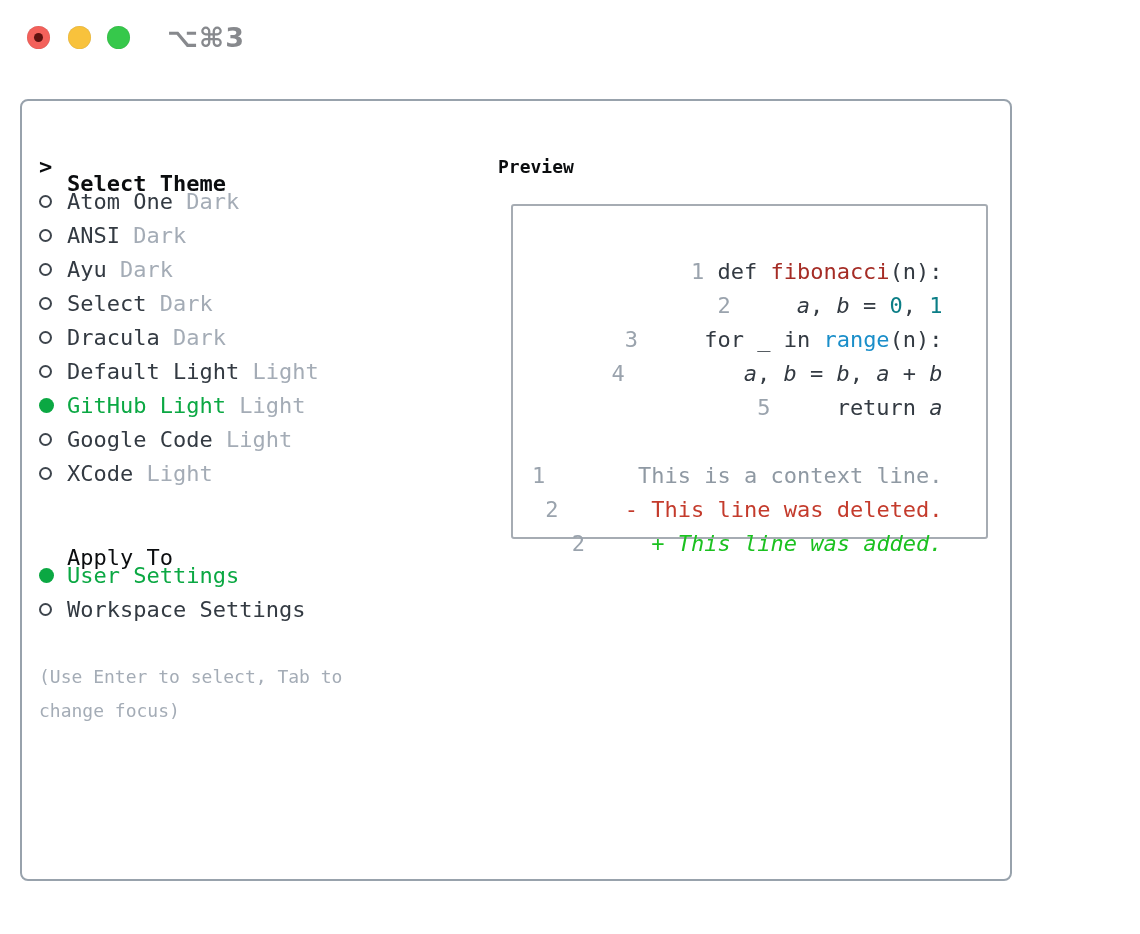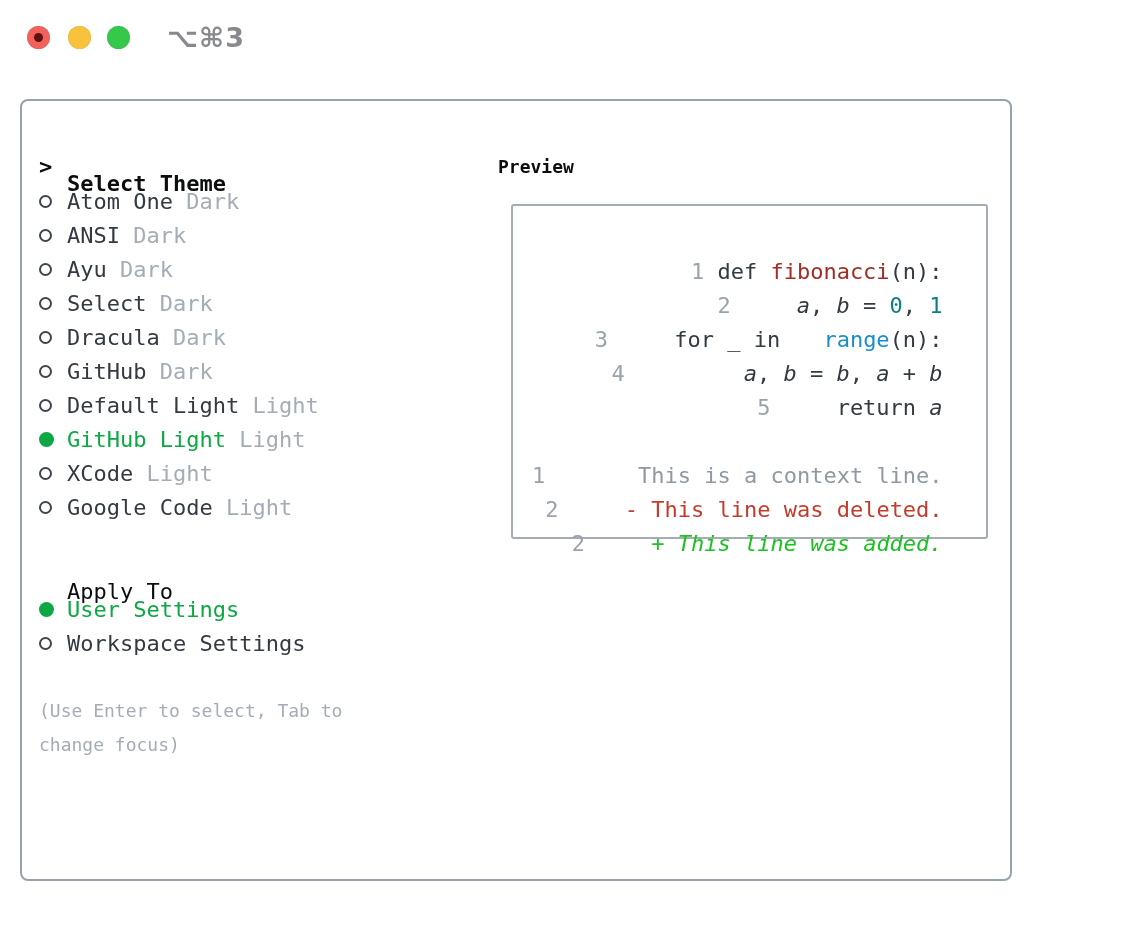"range" .seg-bi { margin-left: 30px -> none }
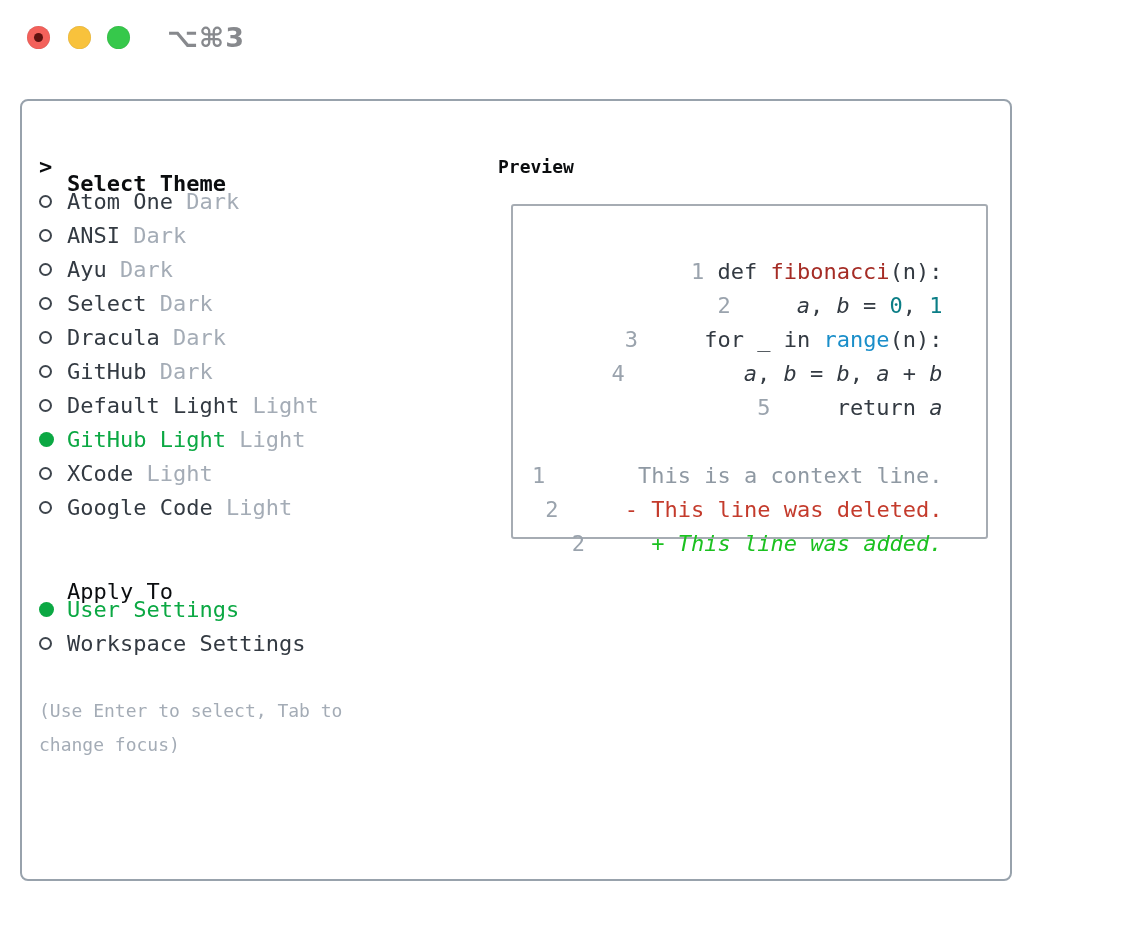"GitHub Dark" div.row { html: <div><span><span></span></span><span><span>GitHub</span><span> Dark</span></span></div> -> none }
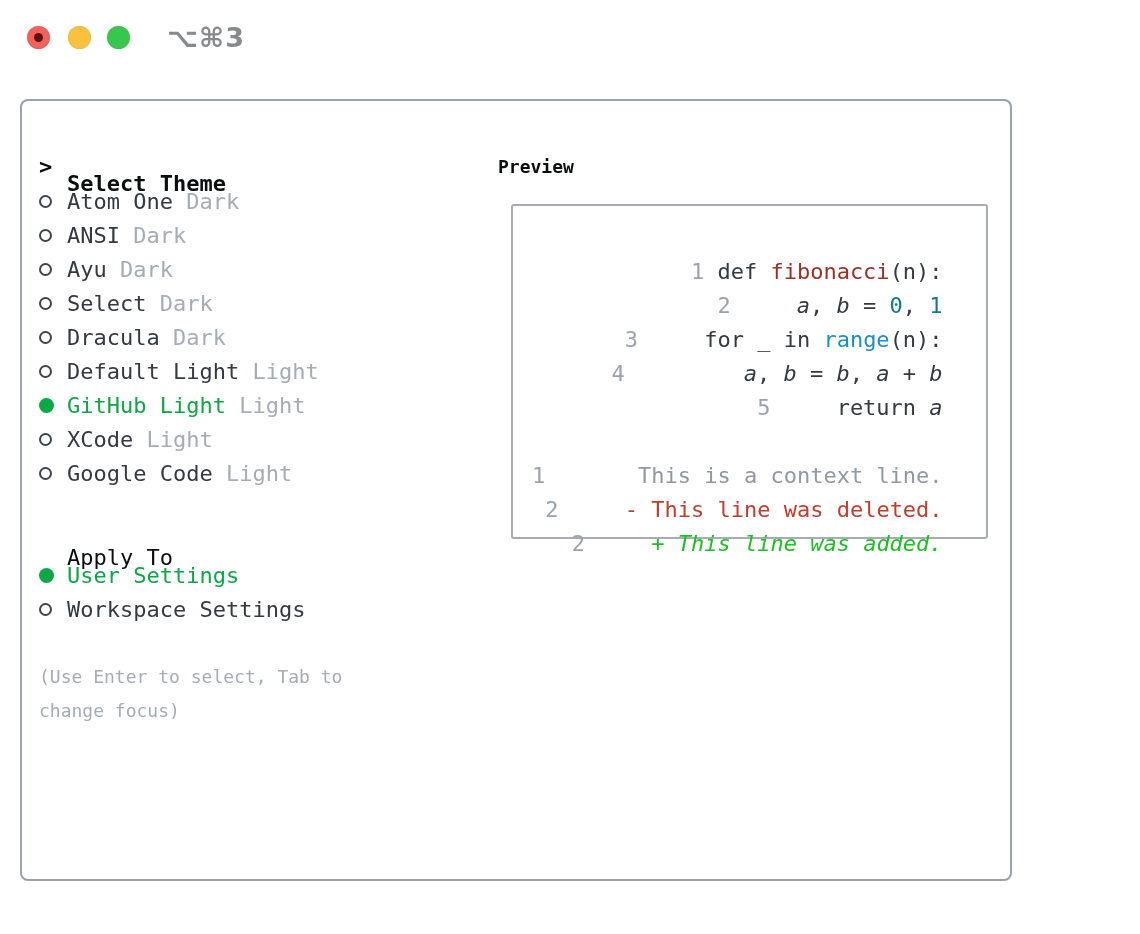"XCode Light" div.row { order: before "Google Code Light" -> after "Google Code Light" }
